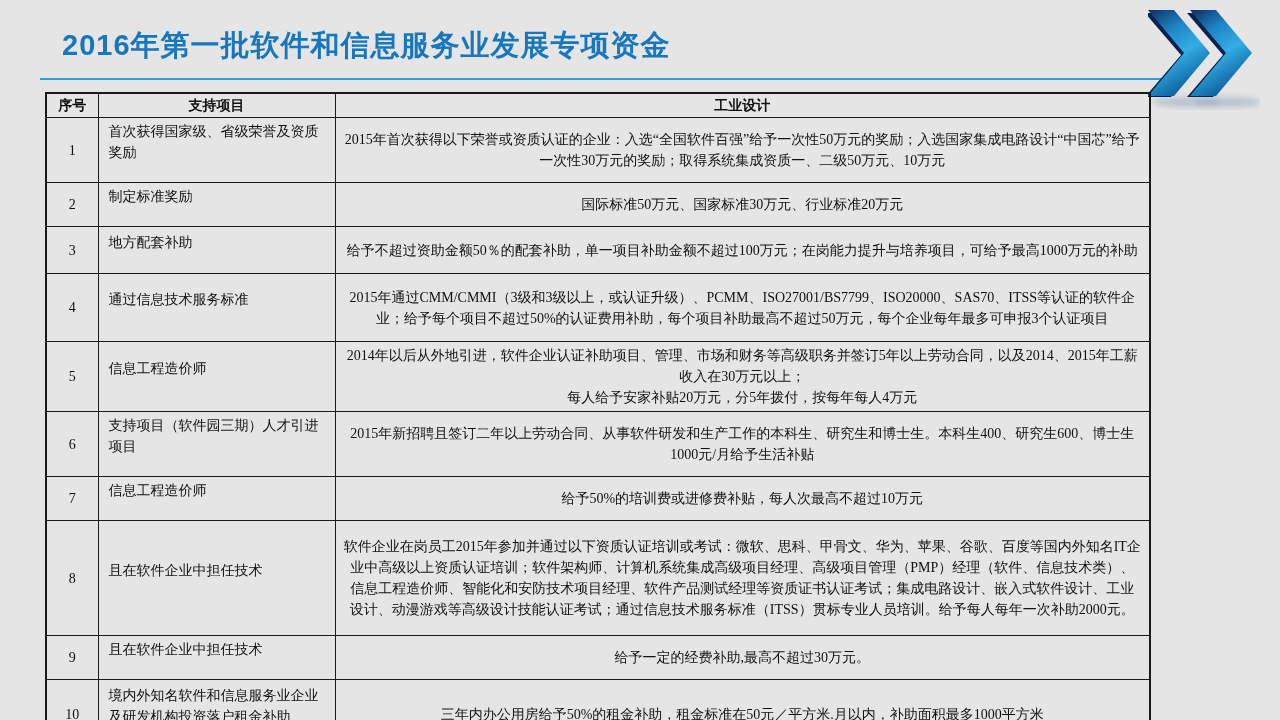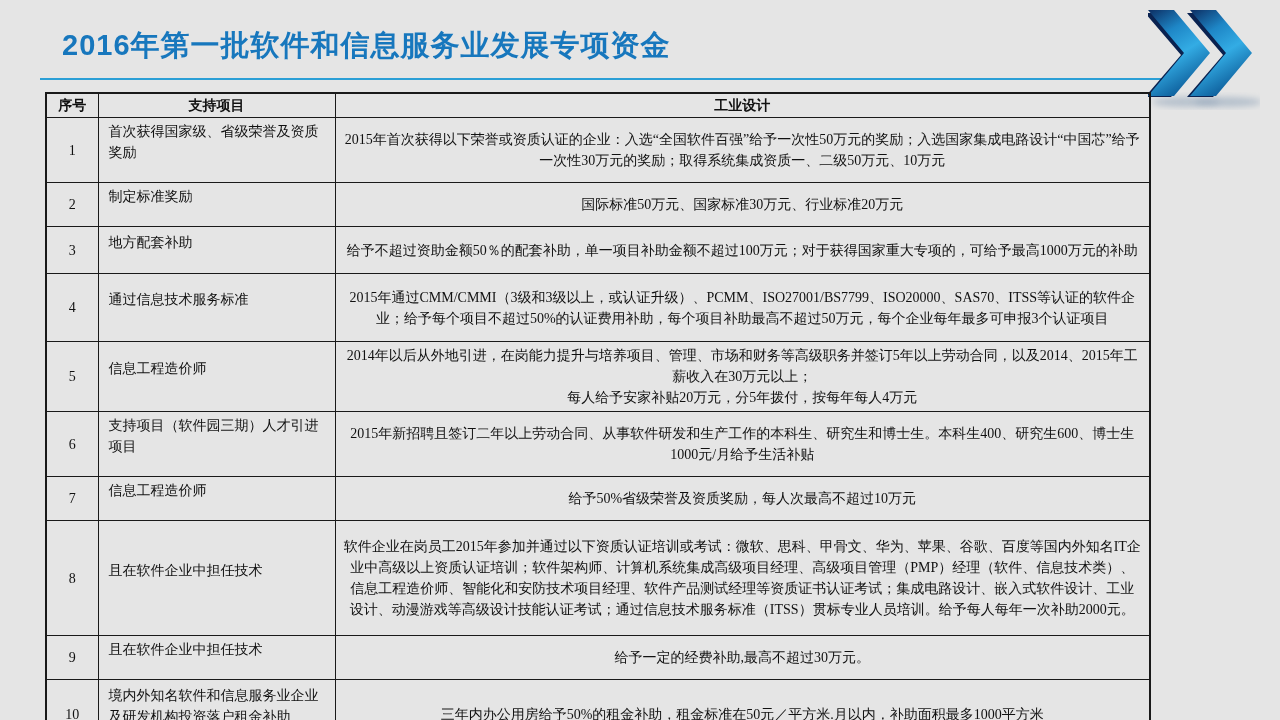"给予不超过资助金额50％的配套补助，单一项目补助金额不超过100万元；对于获得国" td.c-standard { text: 对于获得国家重大专项的 -> 在岗能力提升与培养项目 }
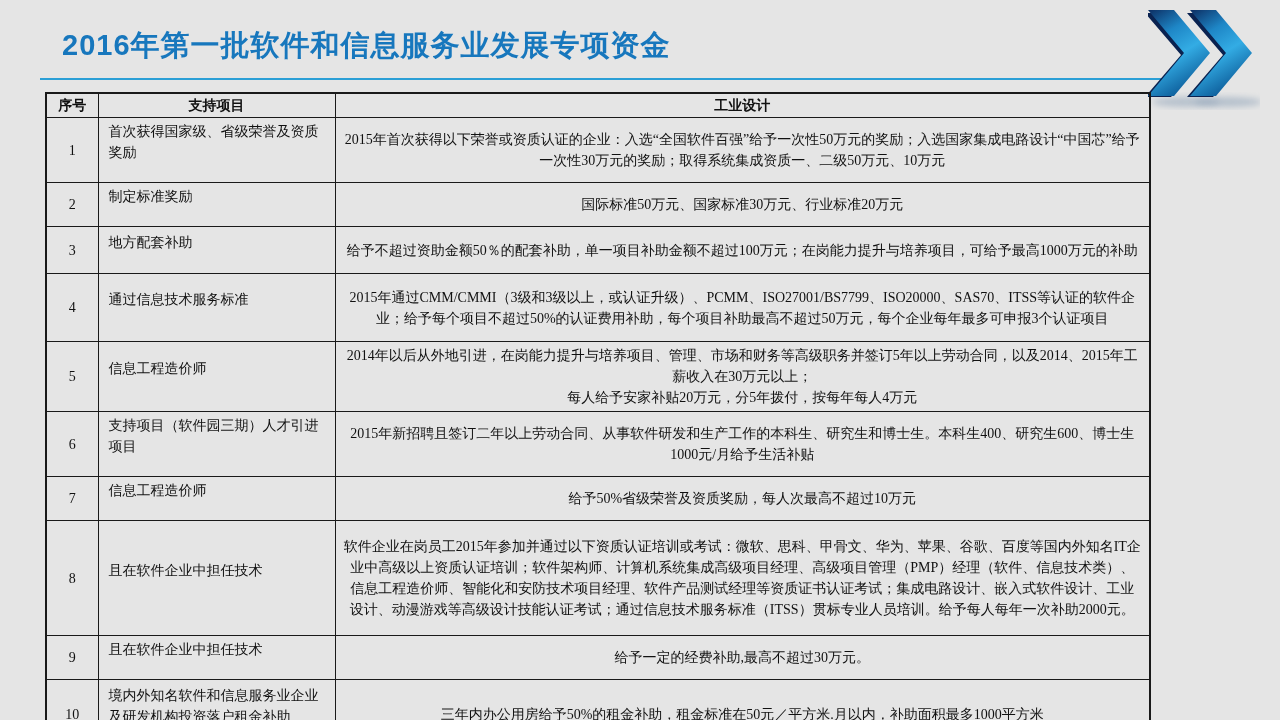"2014年以后从外地引进，在岗能力提升与培养项目、管理、市场和财务等高级职务并签" td.c-standard { text: 在岗能力提升与培养 -> 软件企业认证补助 }
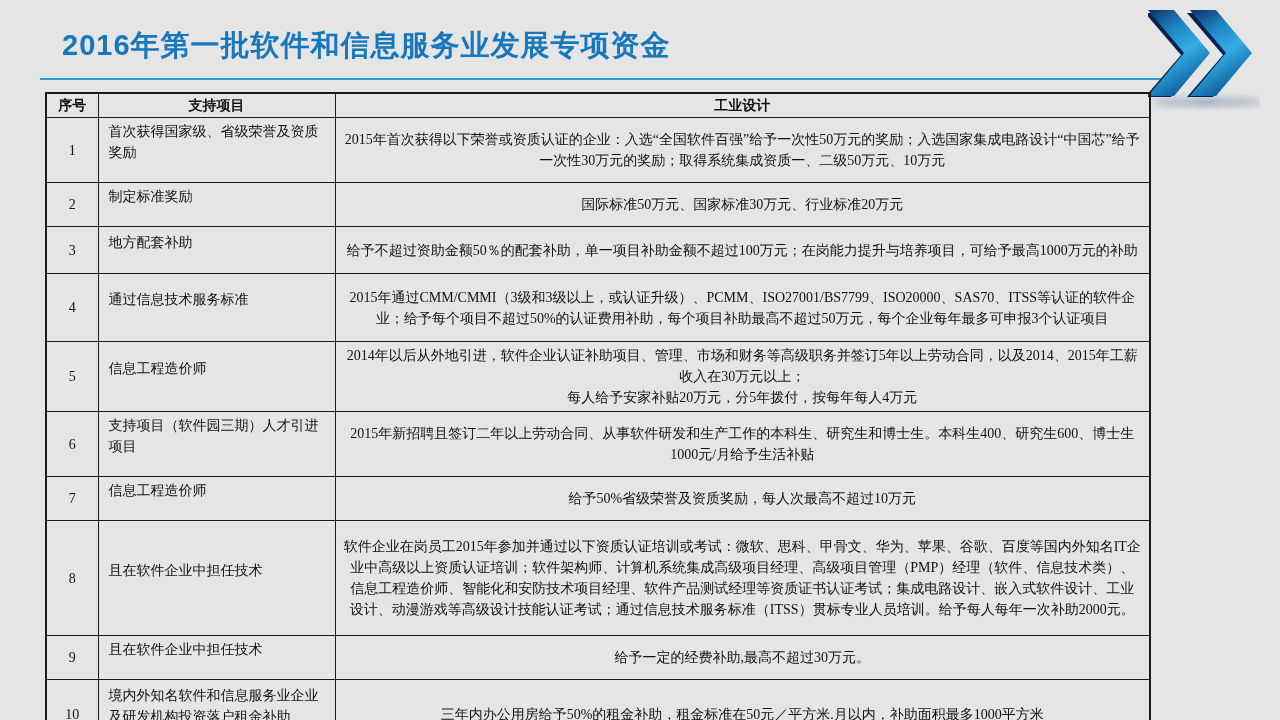"给予50%省级荣誉及资质奖励，每人次最高不超过10万元" td.c-standard { text: 50%省级荣誉及资质奖励 -> 50%的培训费或进修费补贴 }
